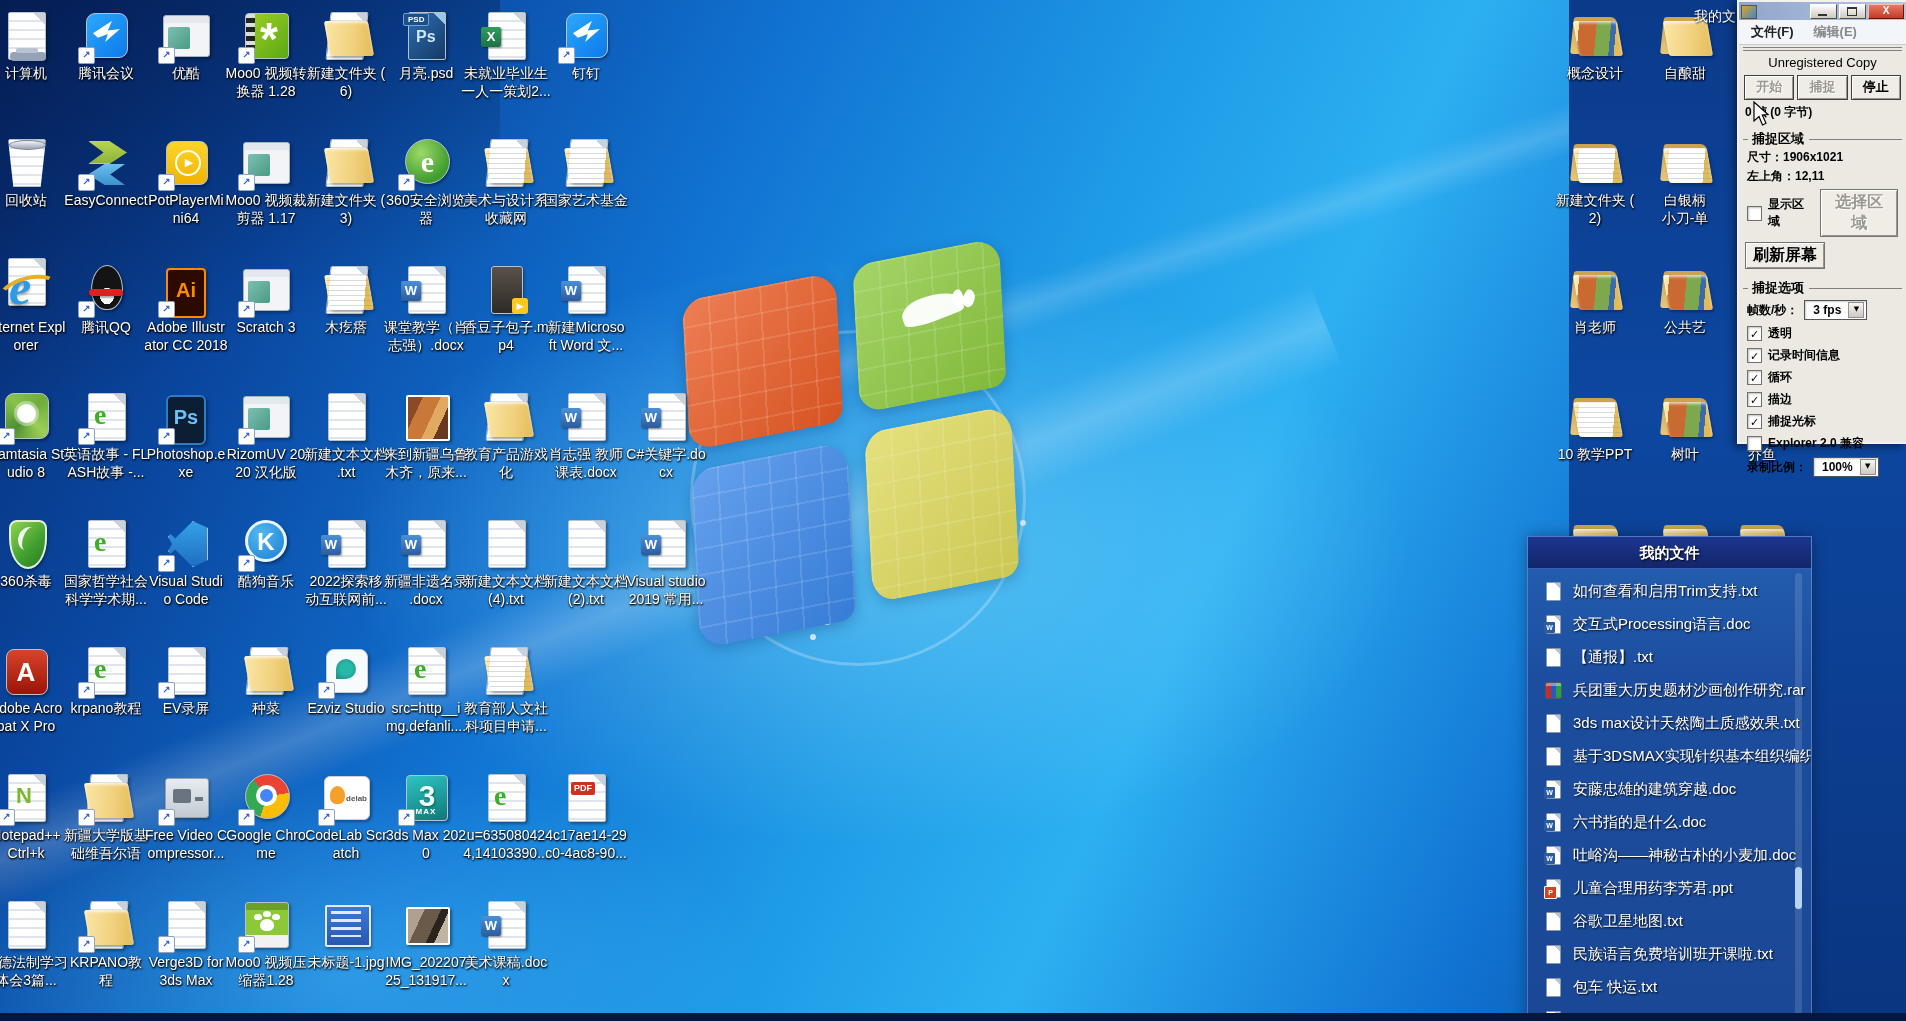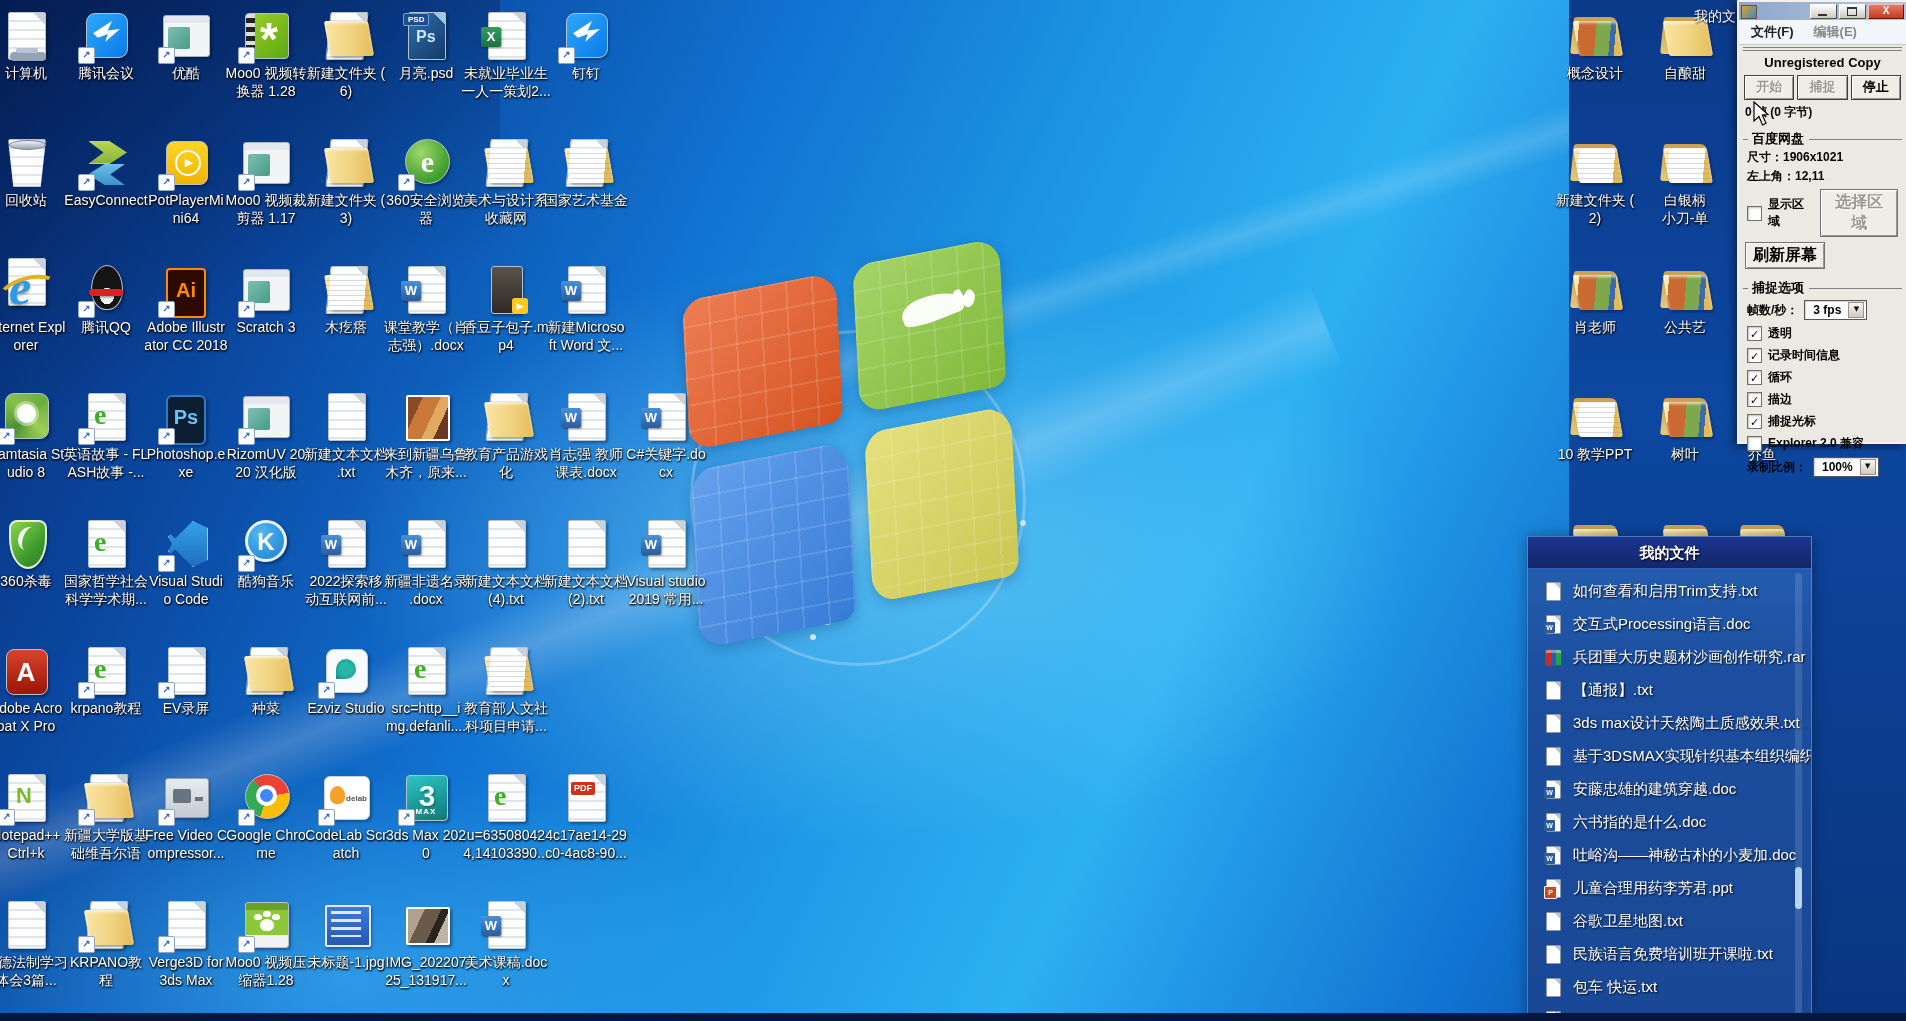"Unregistered Copy" .unreg { font-weight: bold -> normal }
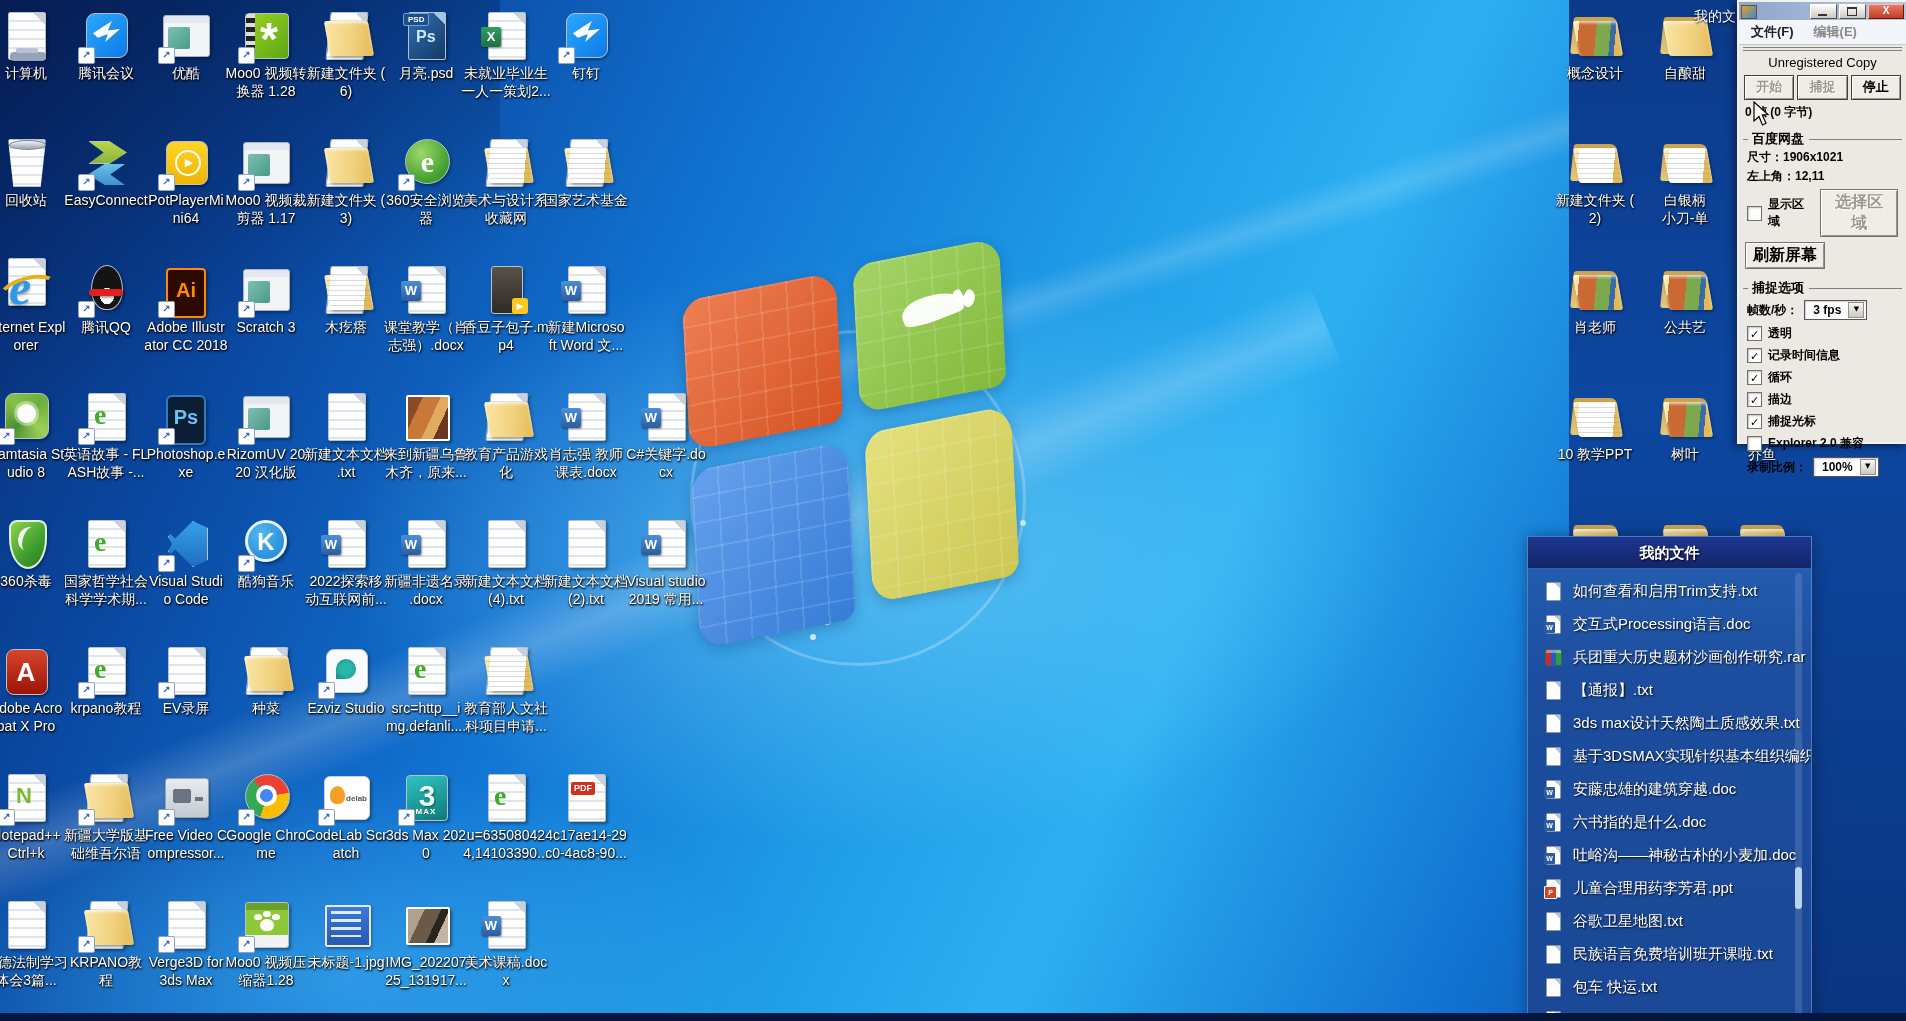"百度网盘" div.gtitle { text: 百度网盘 -> 捕捉区域 }
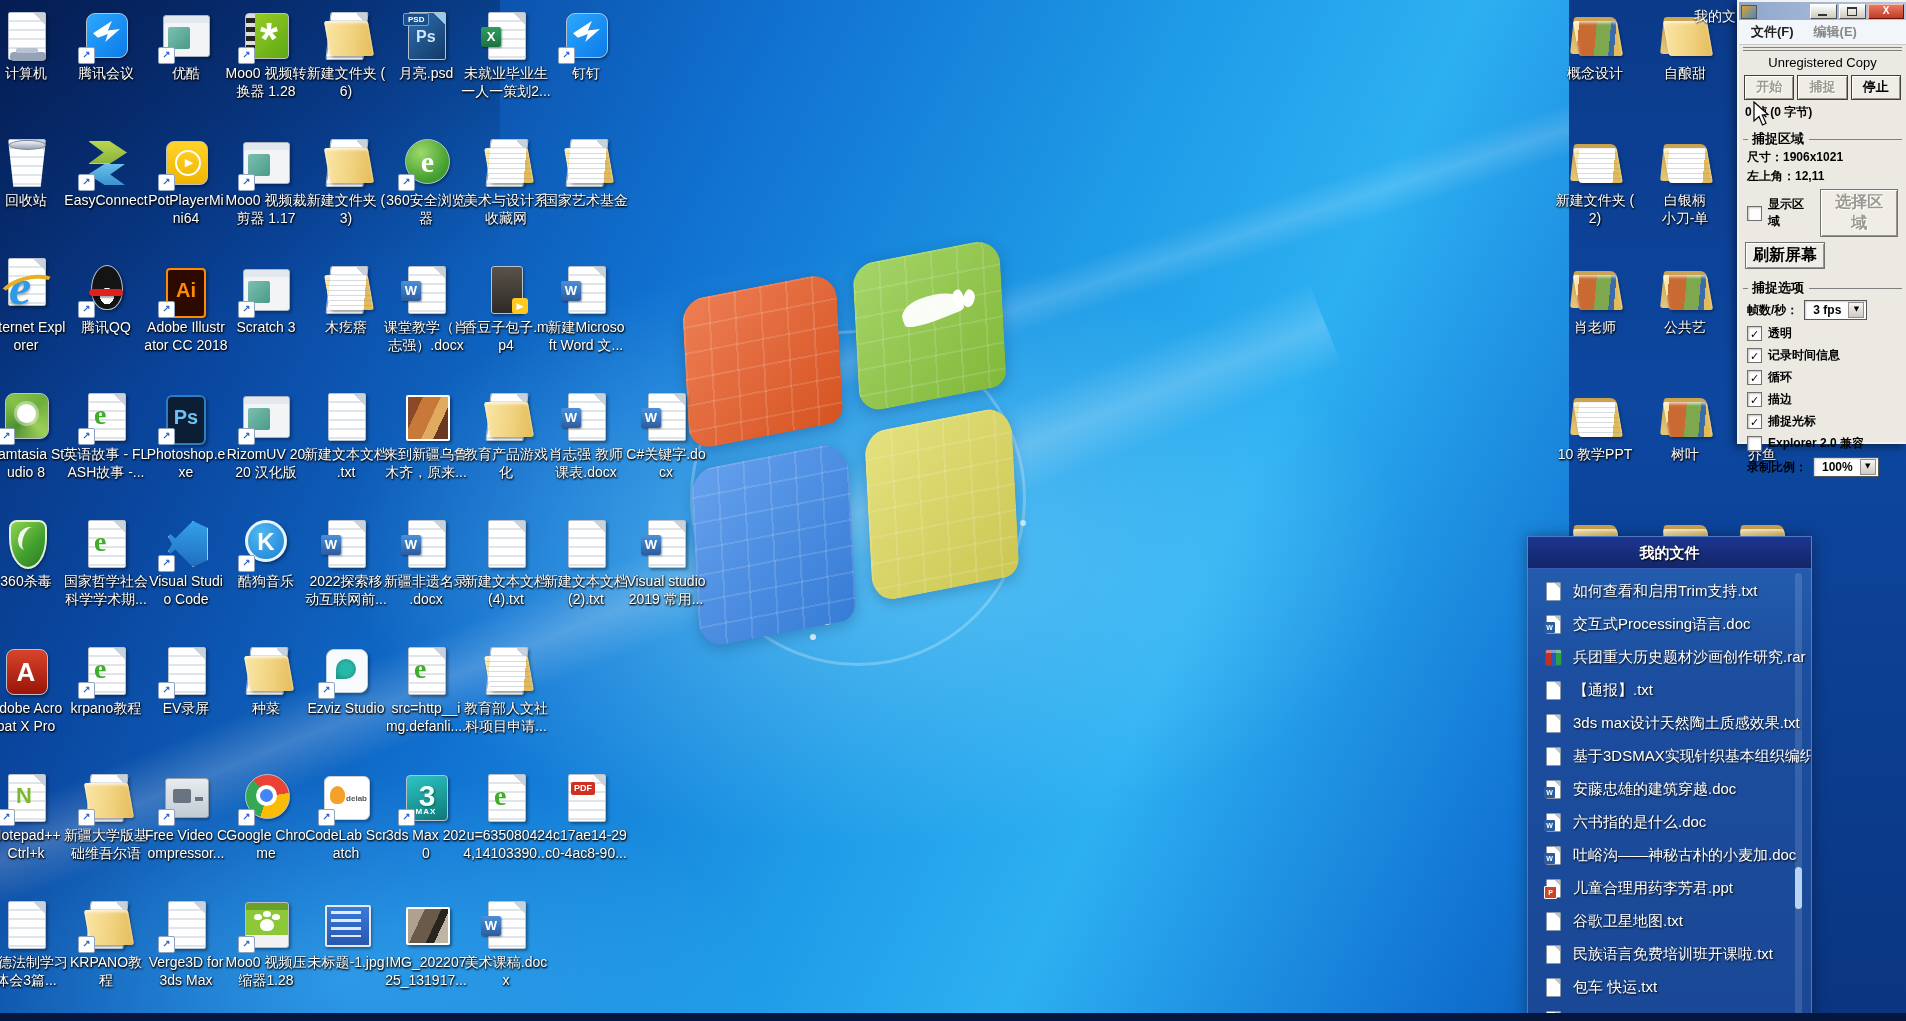"兵团重大历史题材沙画创作研究.rar" li.frow { order: before "【通报】.txt" -> after "【通报】.txt" }
